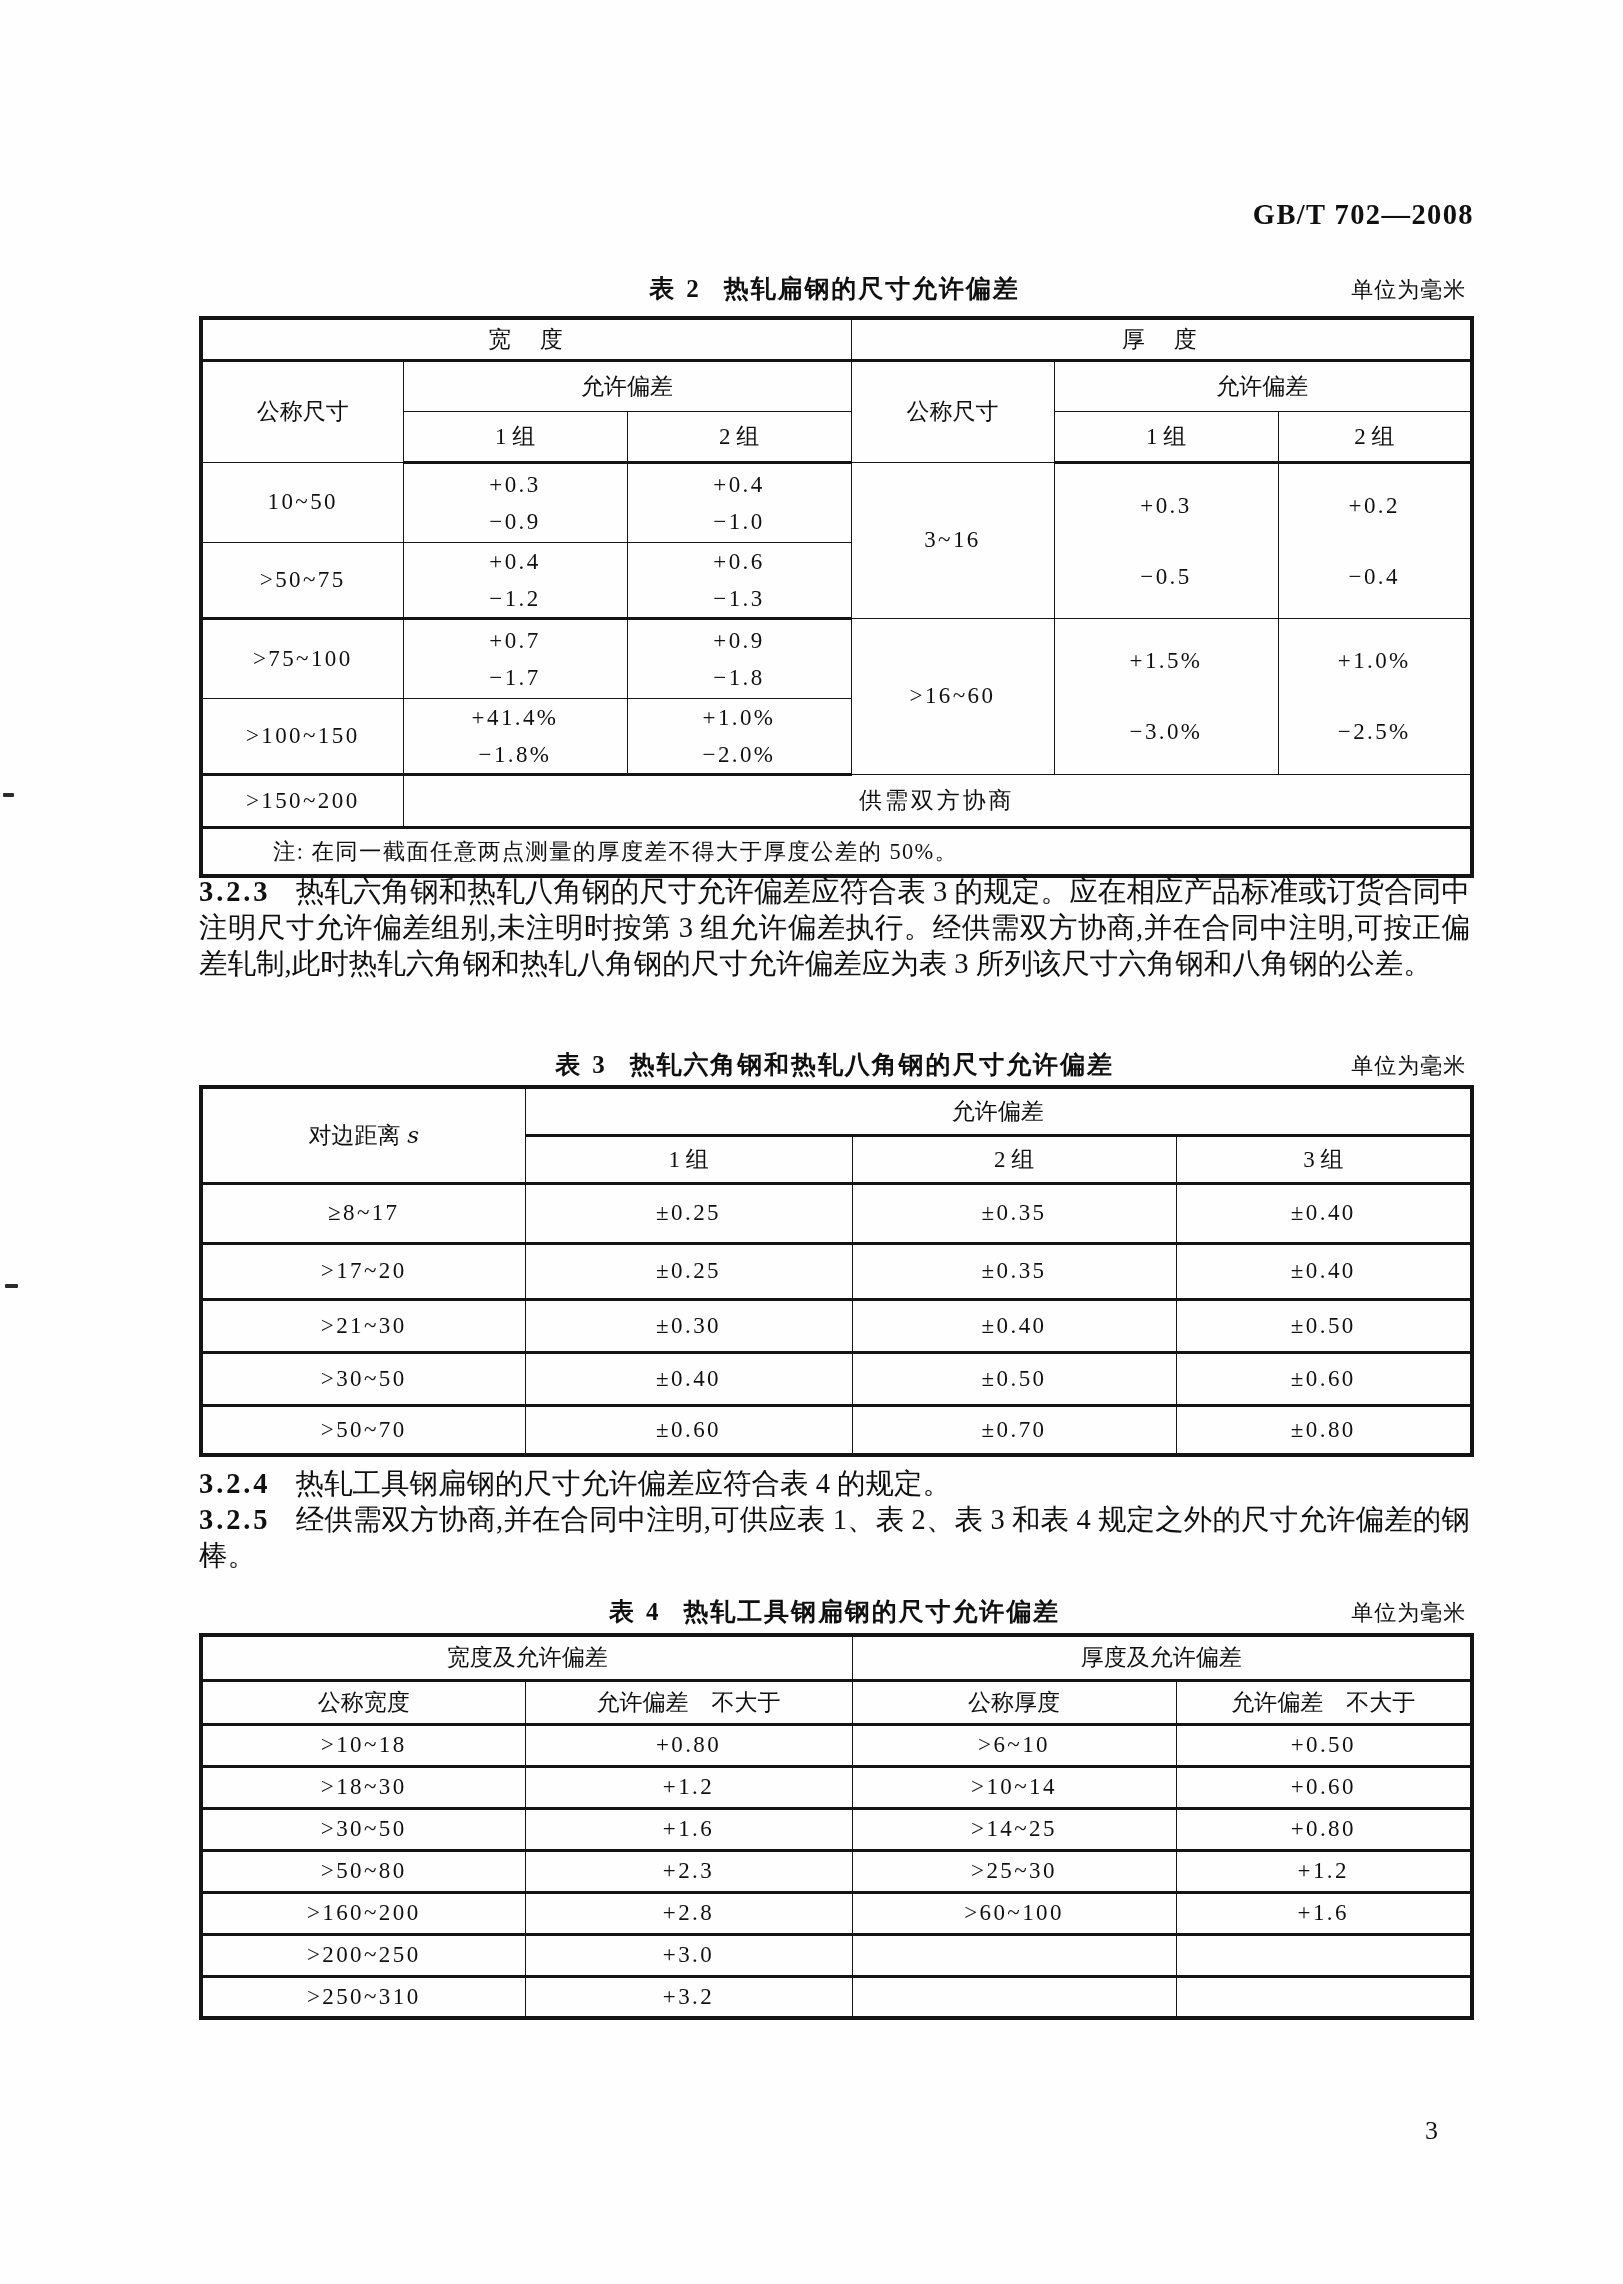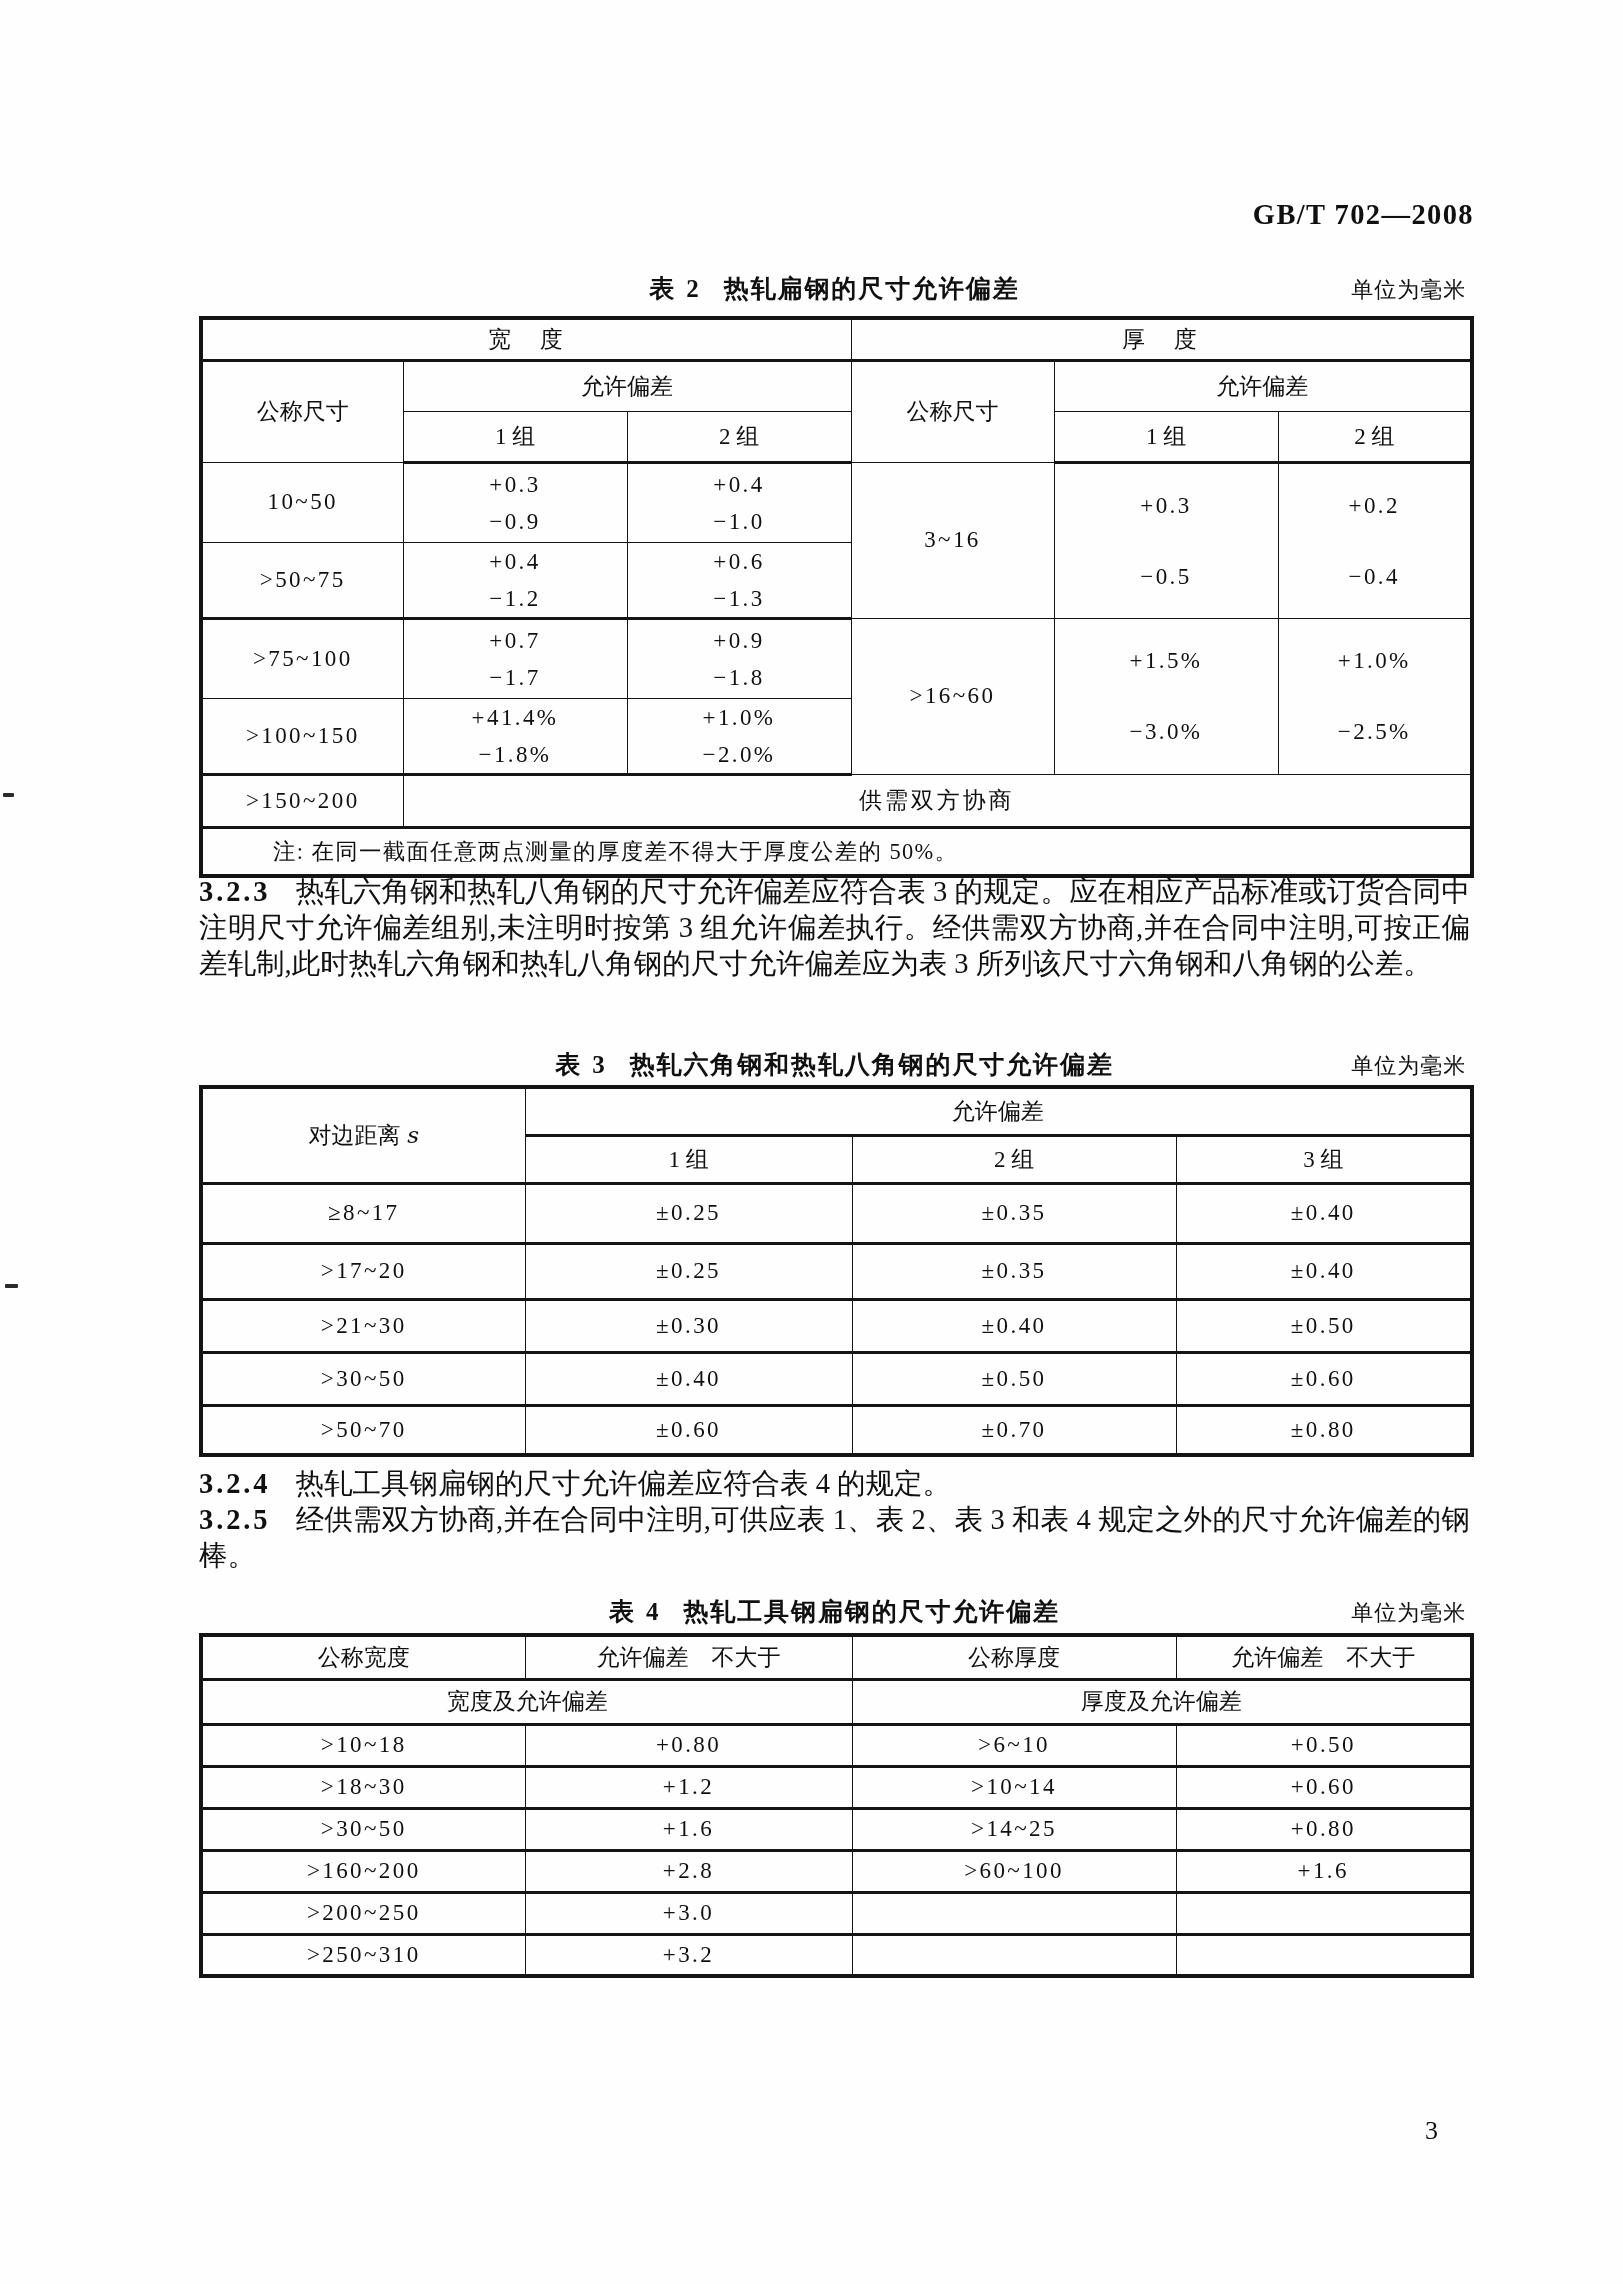"公称宽度" tr { order: before "宽度及允许偏差" -> after "宽度及允许偏差" }
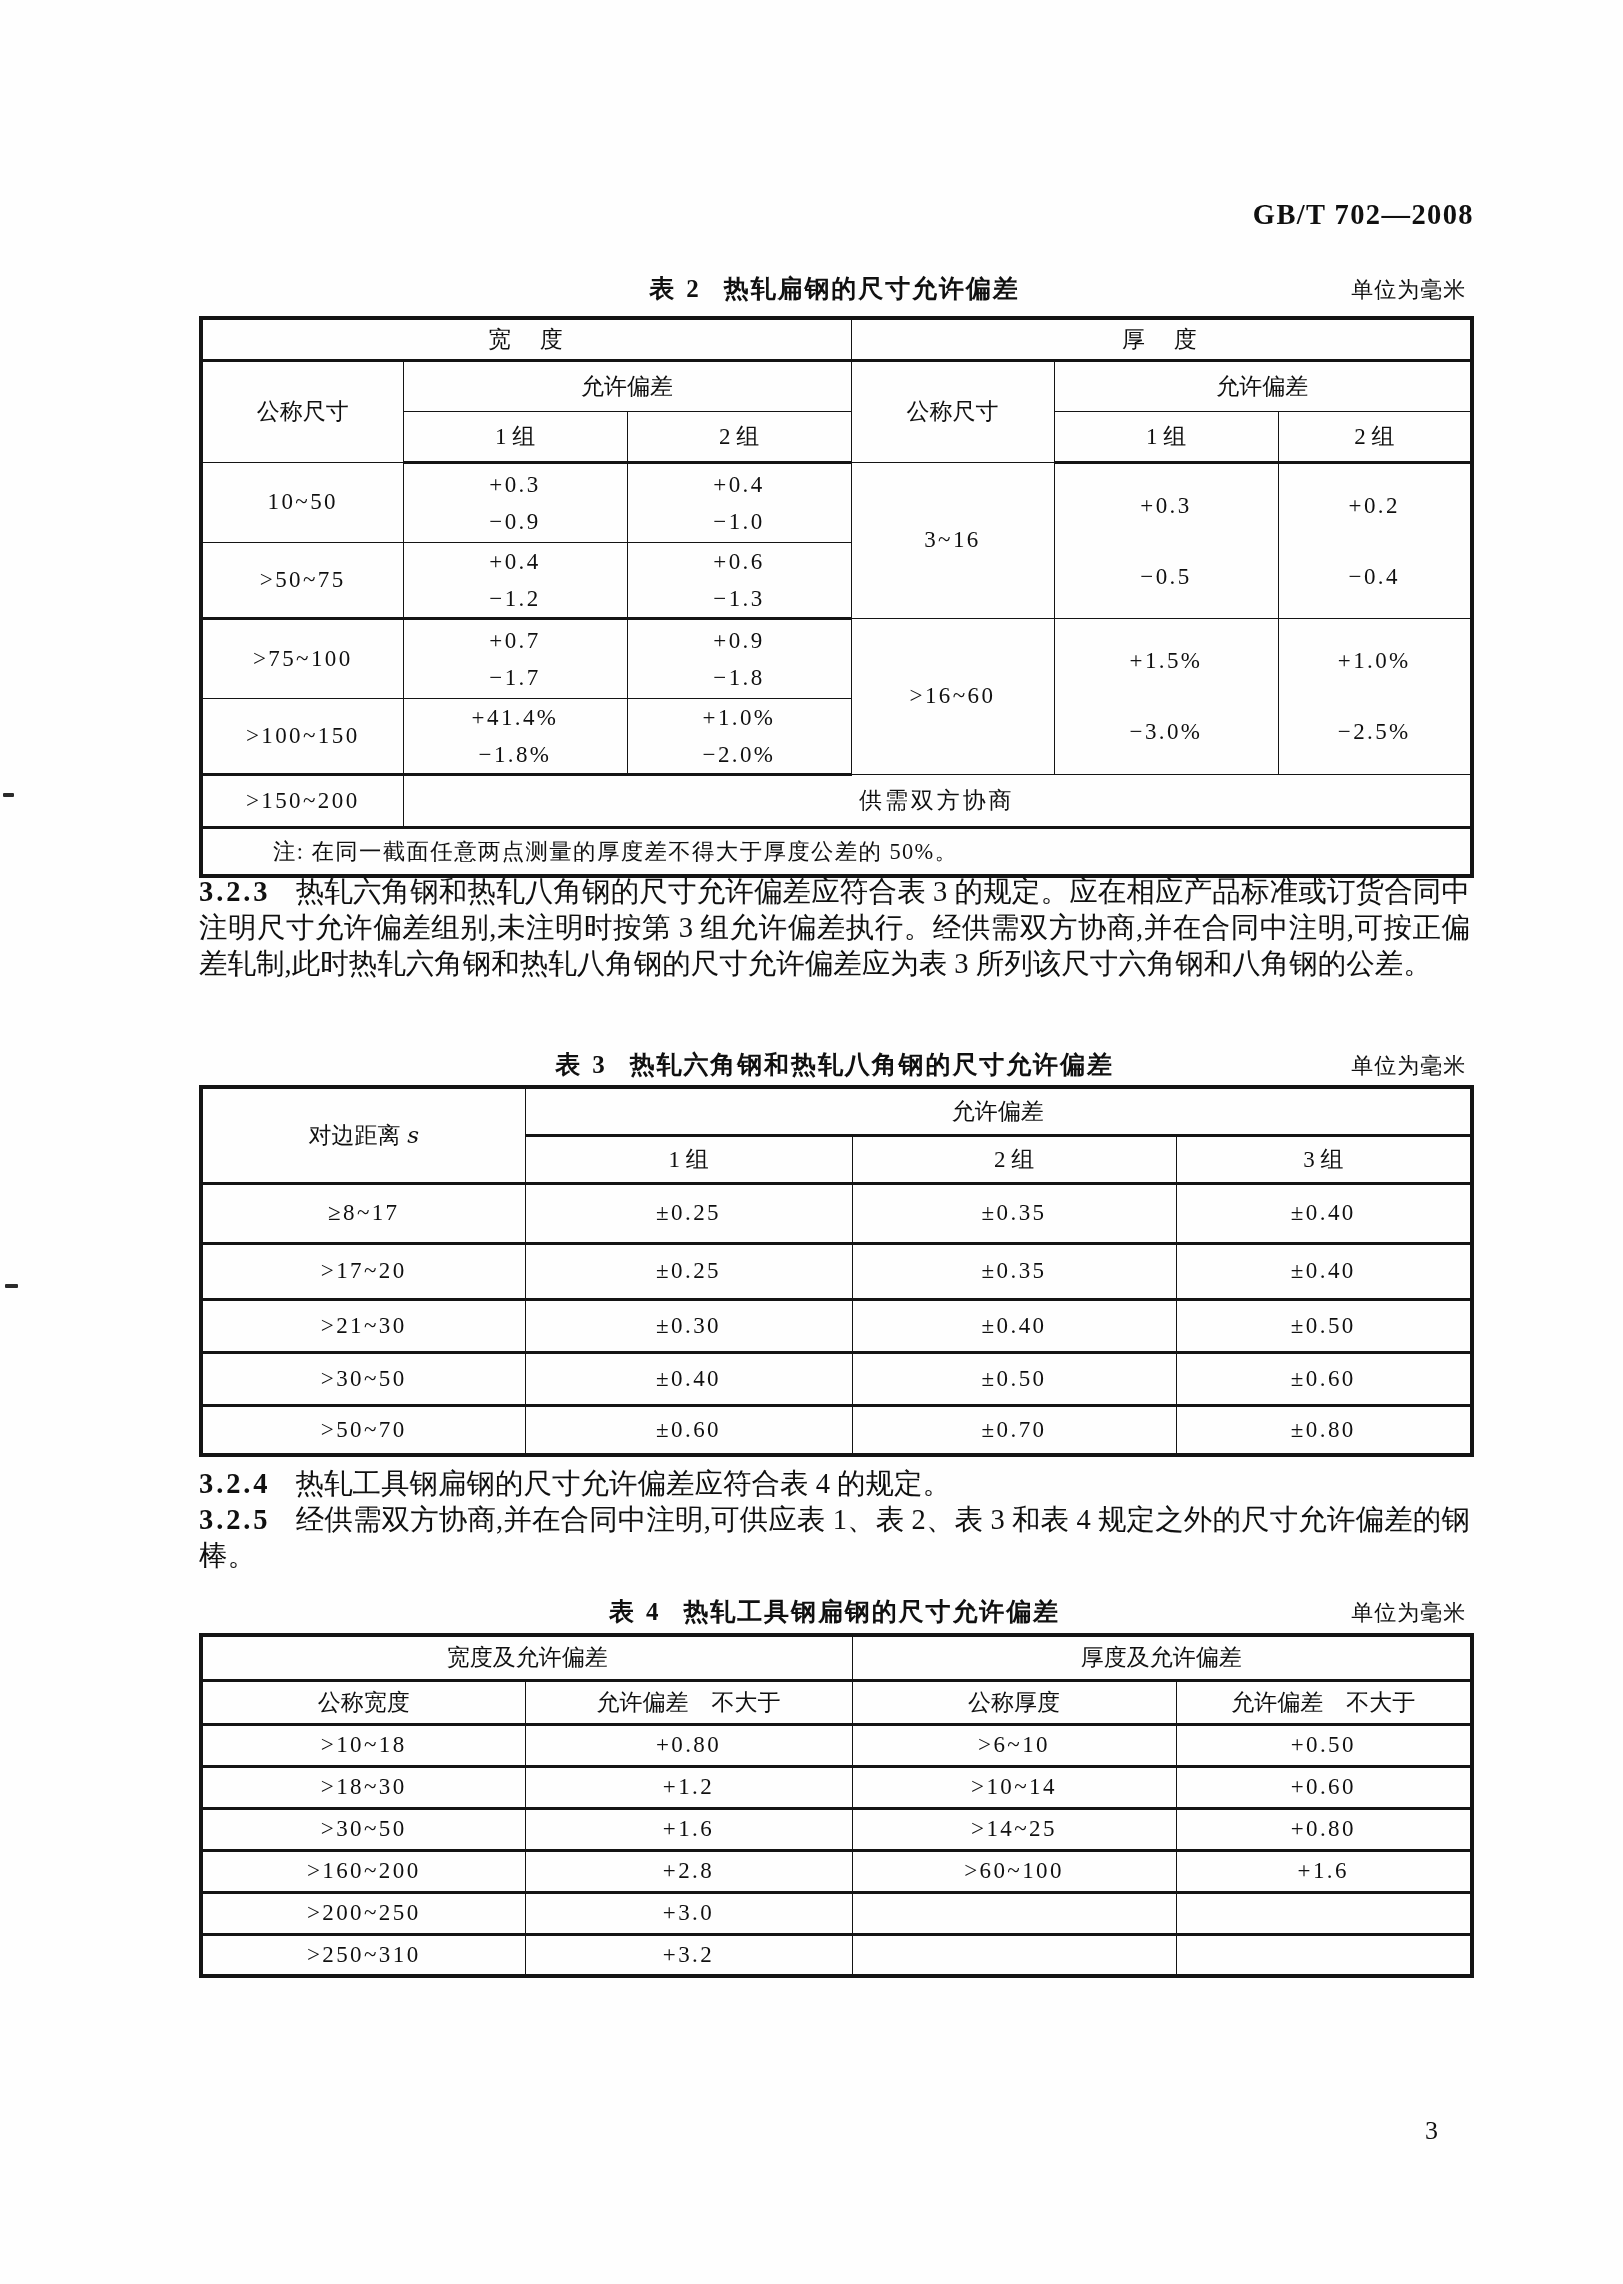">50~80" tr { html: none -> <tr> <td>&gt;50~80</td> <td>+2.3</td> <td>&gt;25~30</td> <td>+1.2</td> </tr> }
